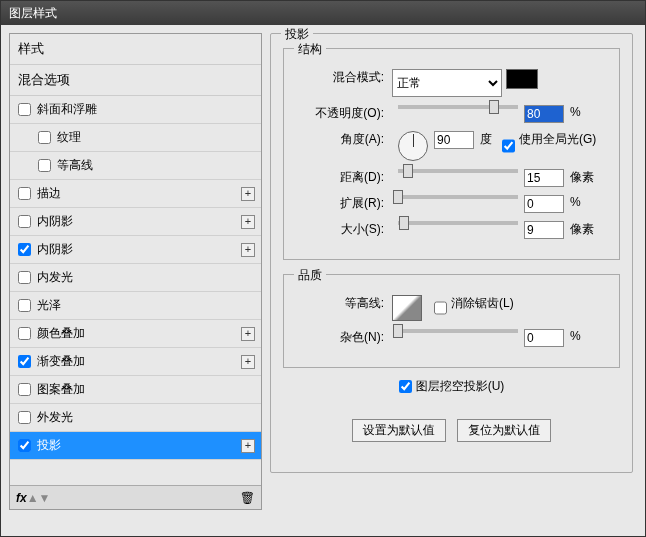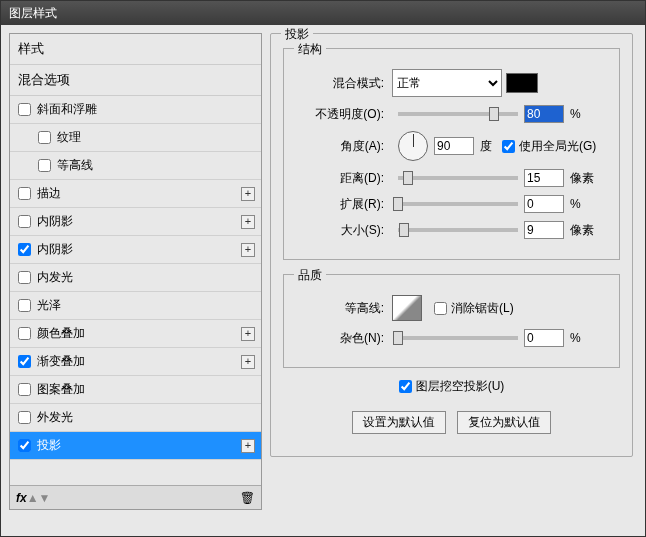"混合模式:" .row { align-items: center -> none }
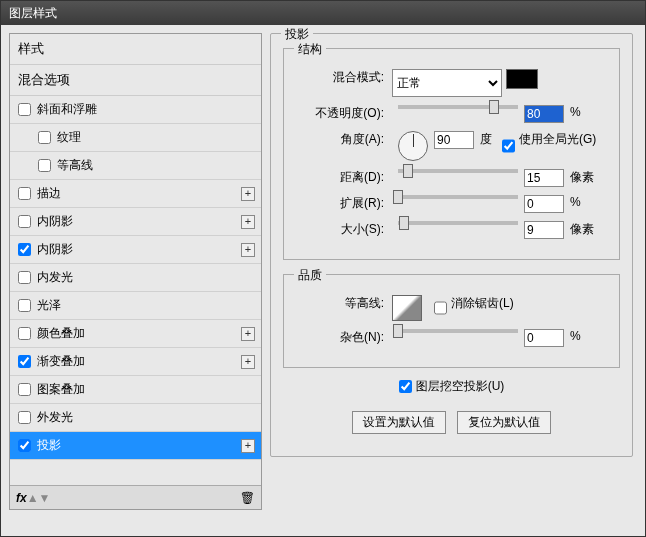"设置为默认值" .btn { margin: 8px 4px -> 16px 4px }
